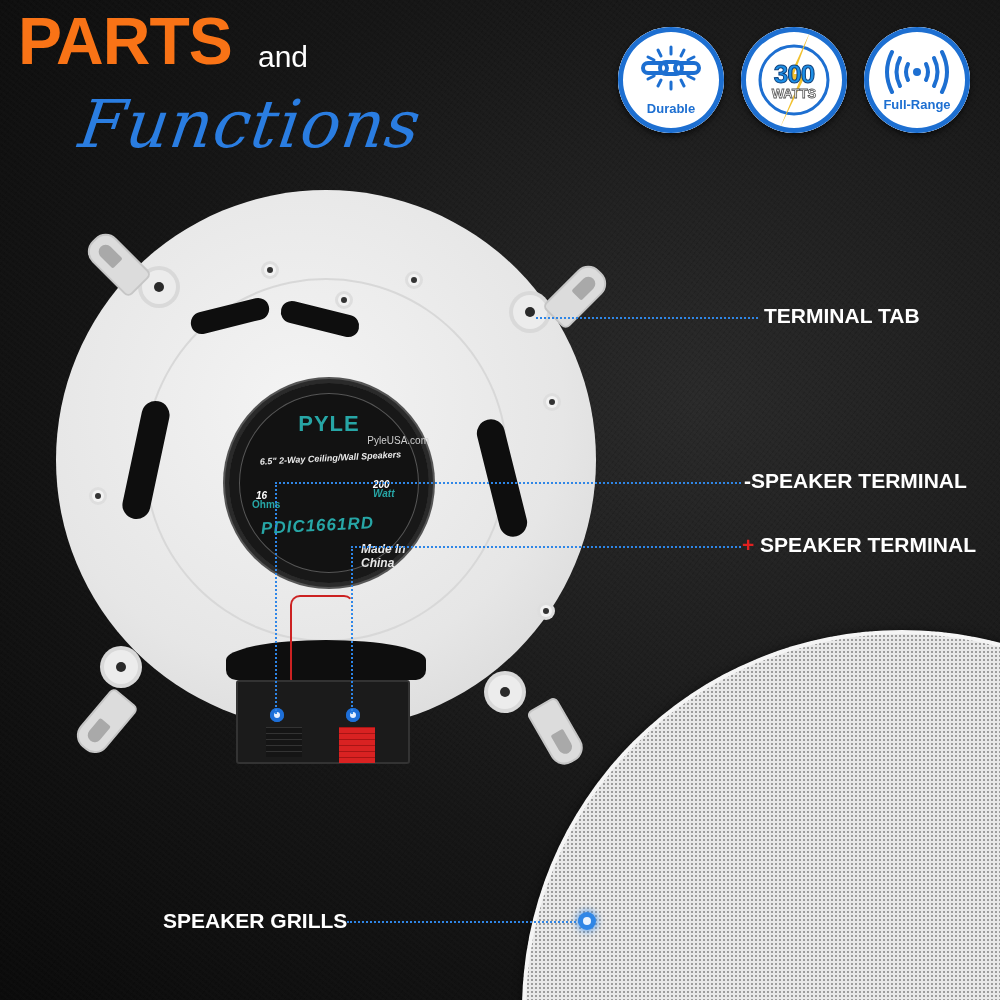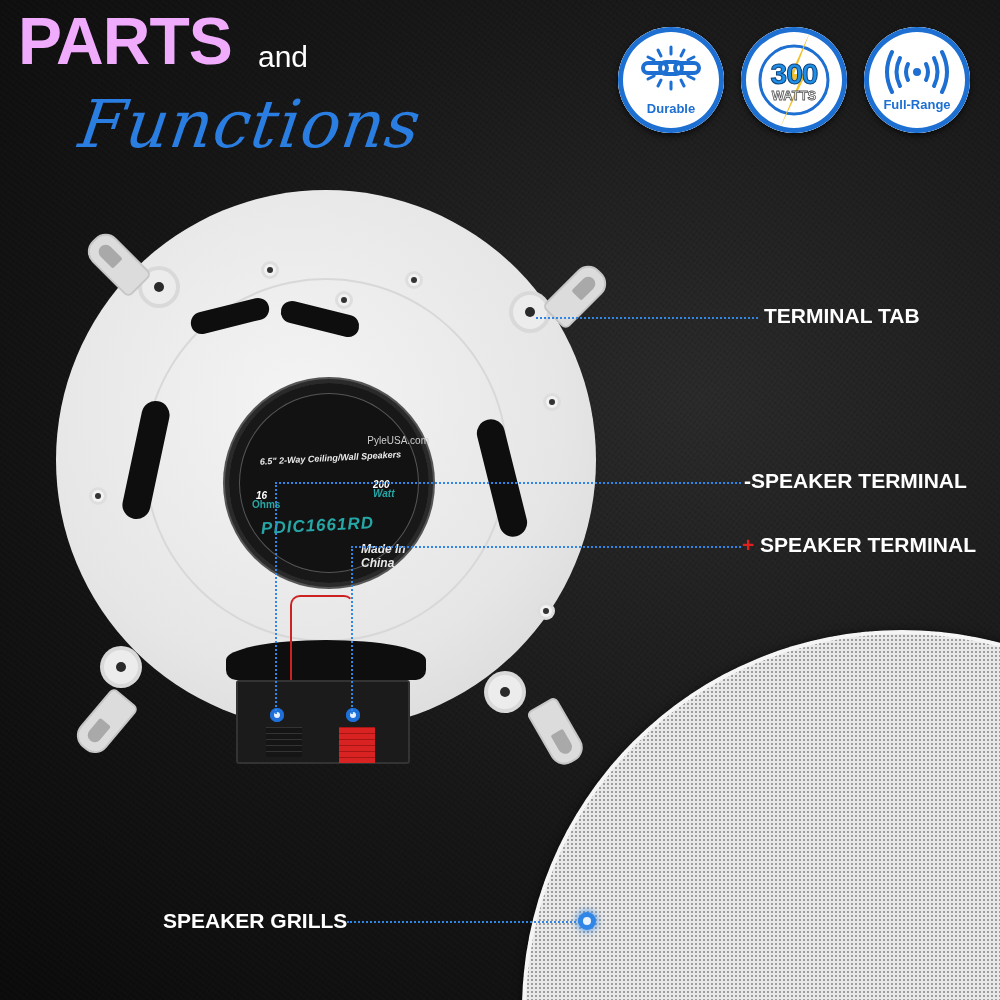"PARTS" .title-parts { color: #f0abfc -> #f97316 }
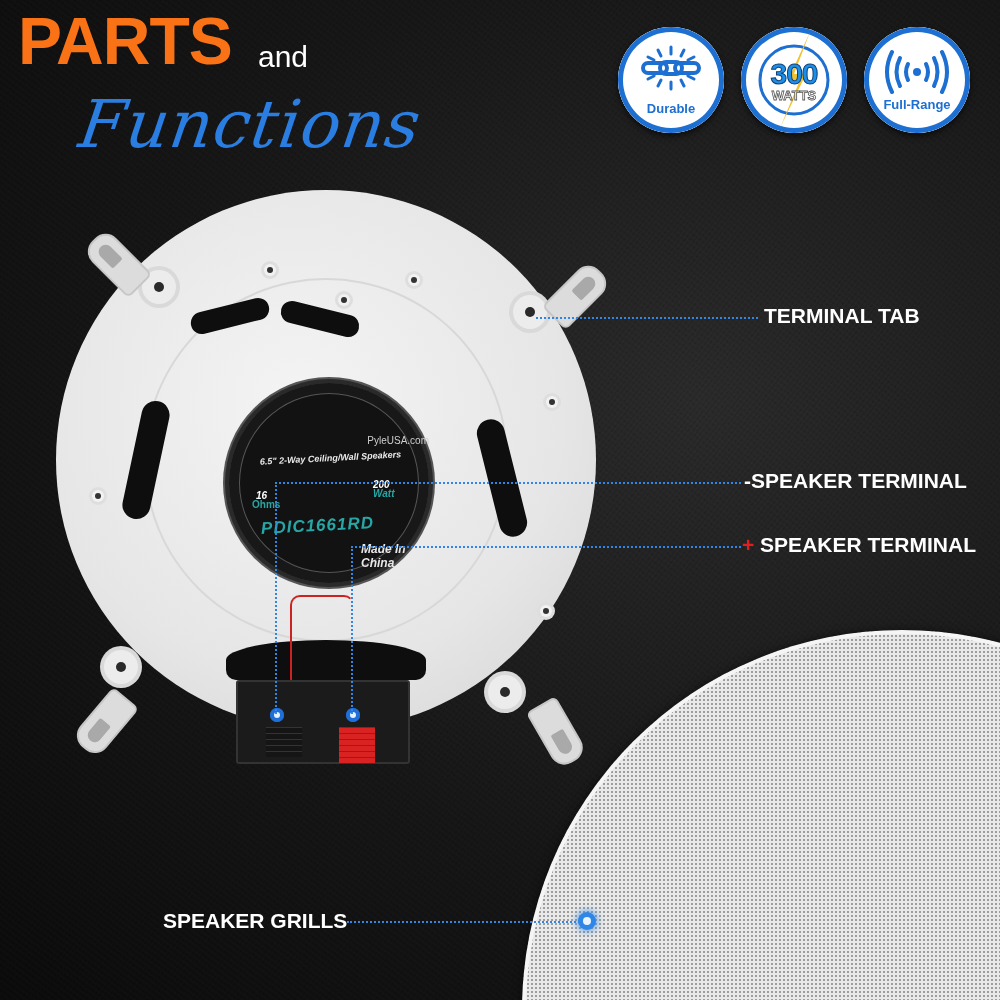"300" div { font-size: 30px -> 26px }
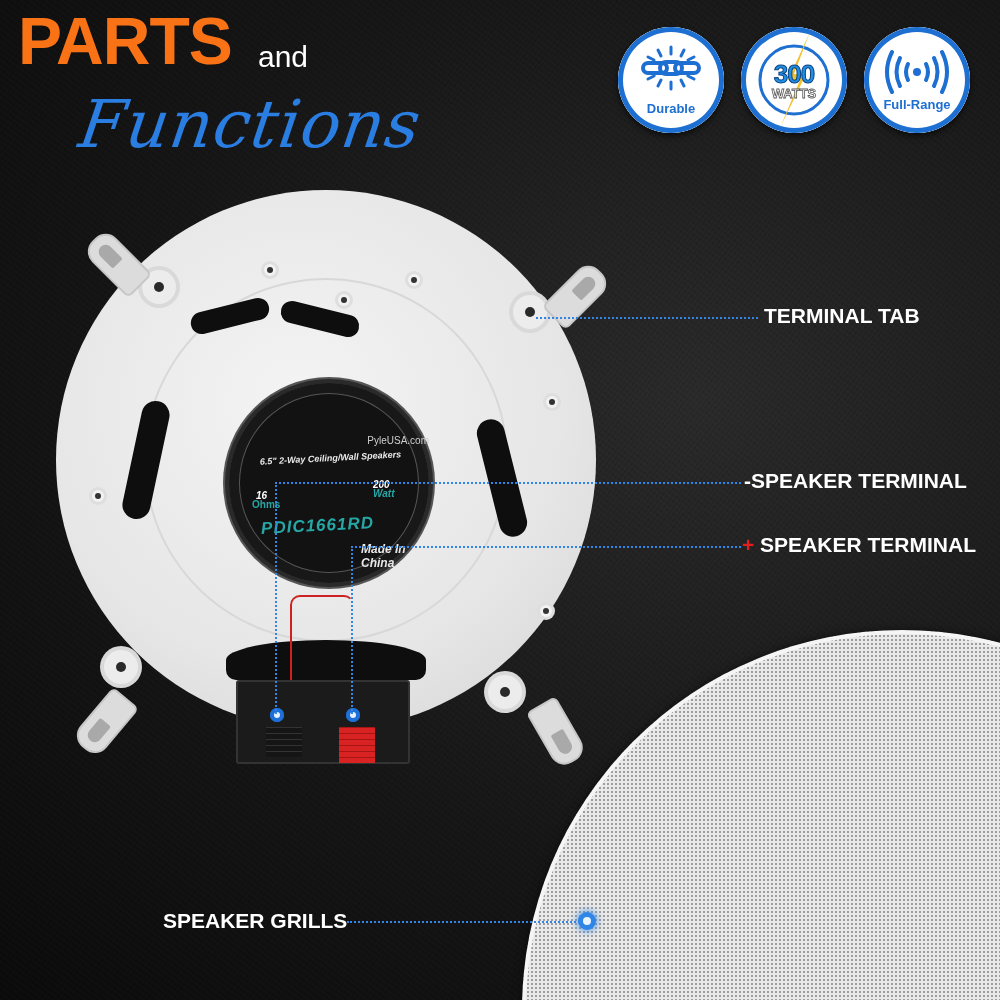"PYLE" div.brand { html: none -> <div>PYLE</div> }
